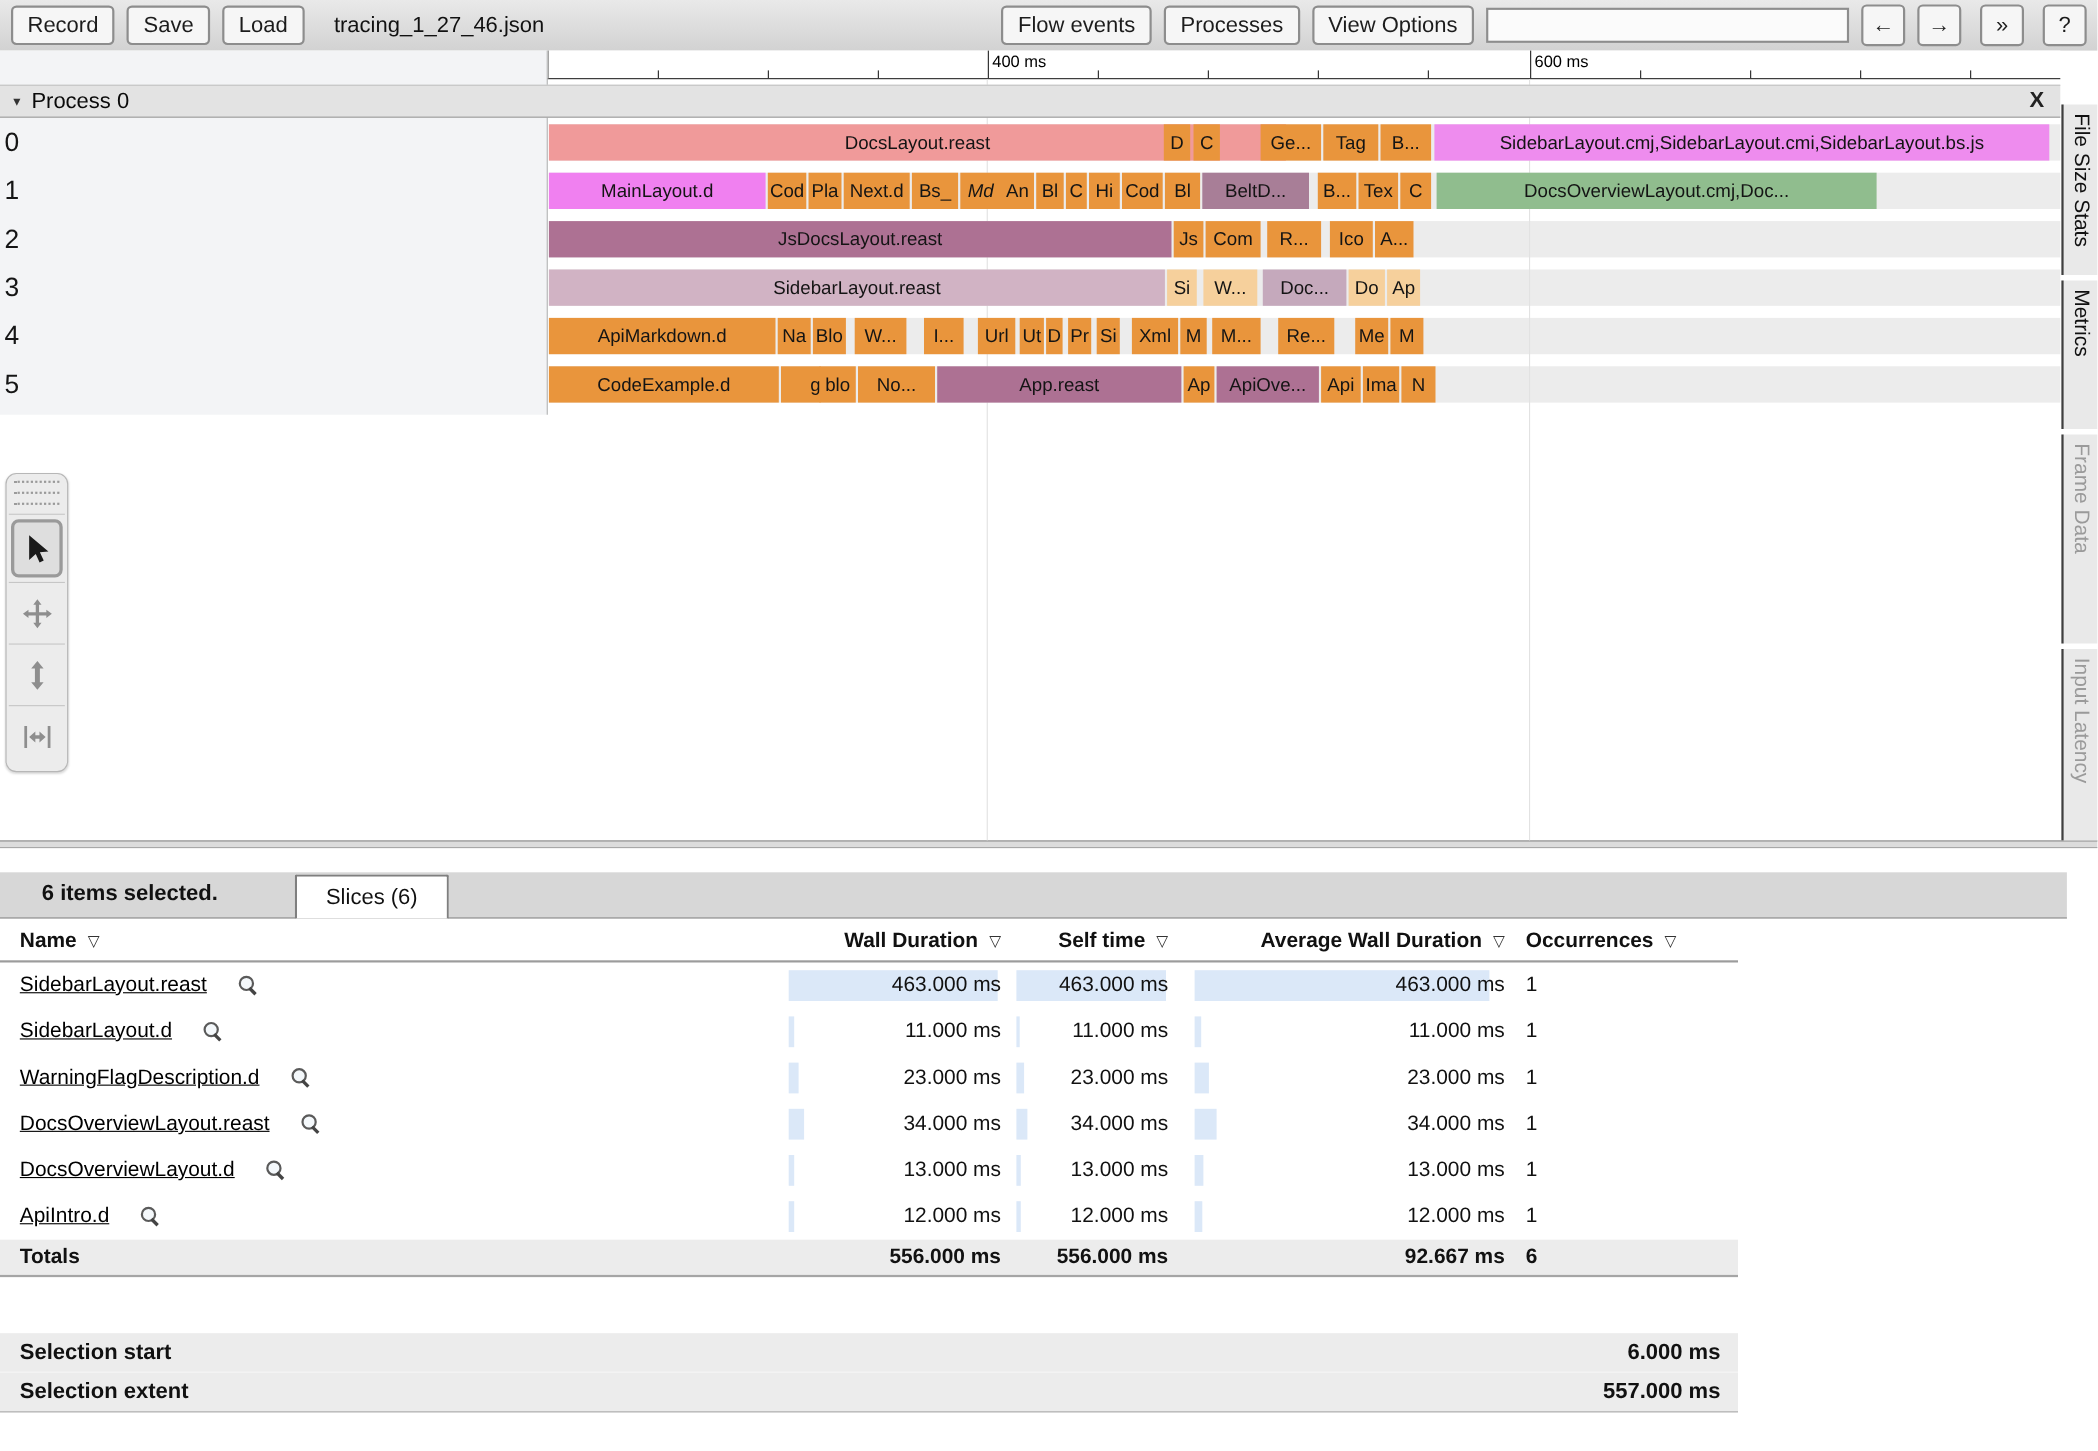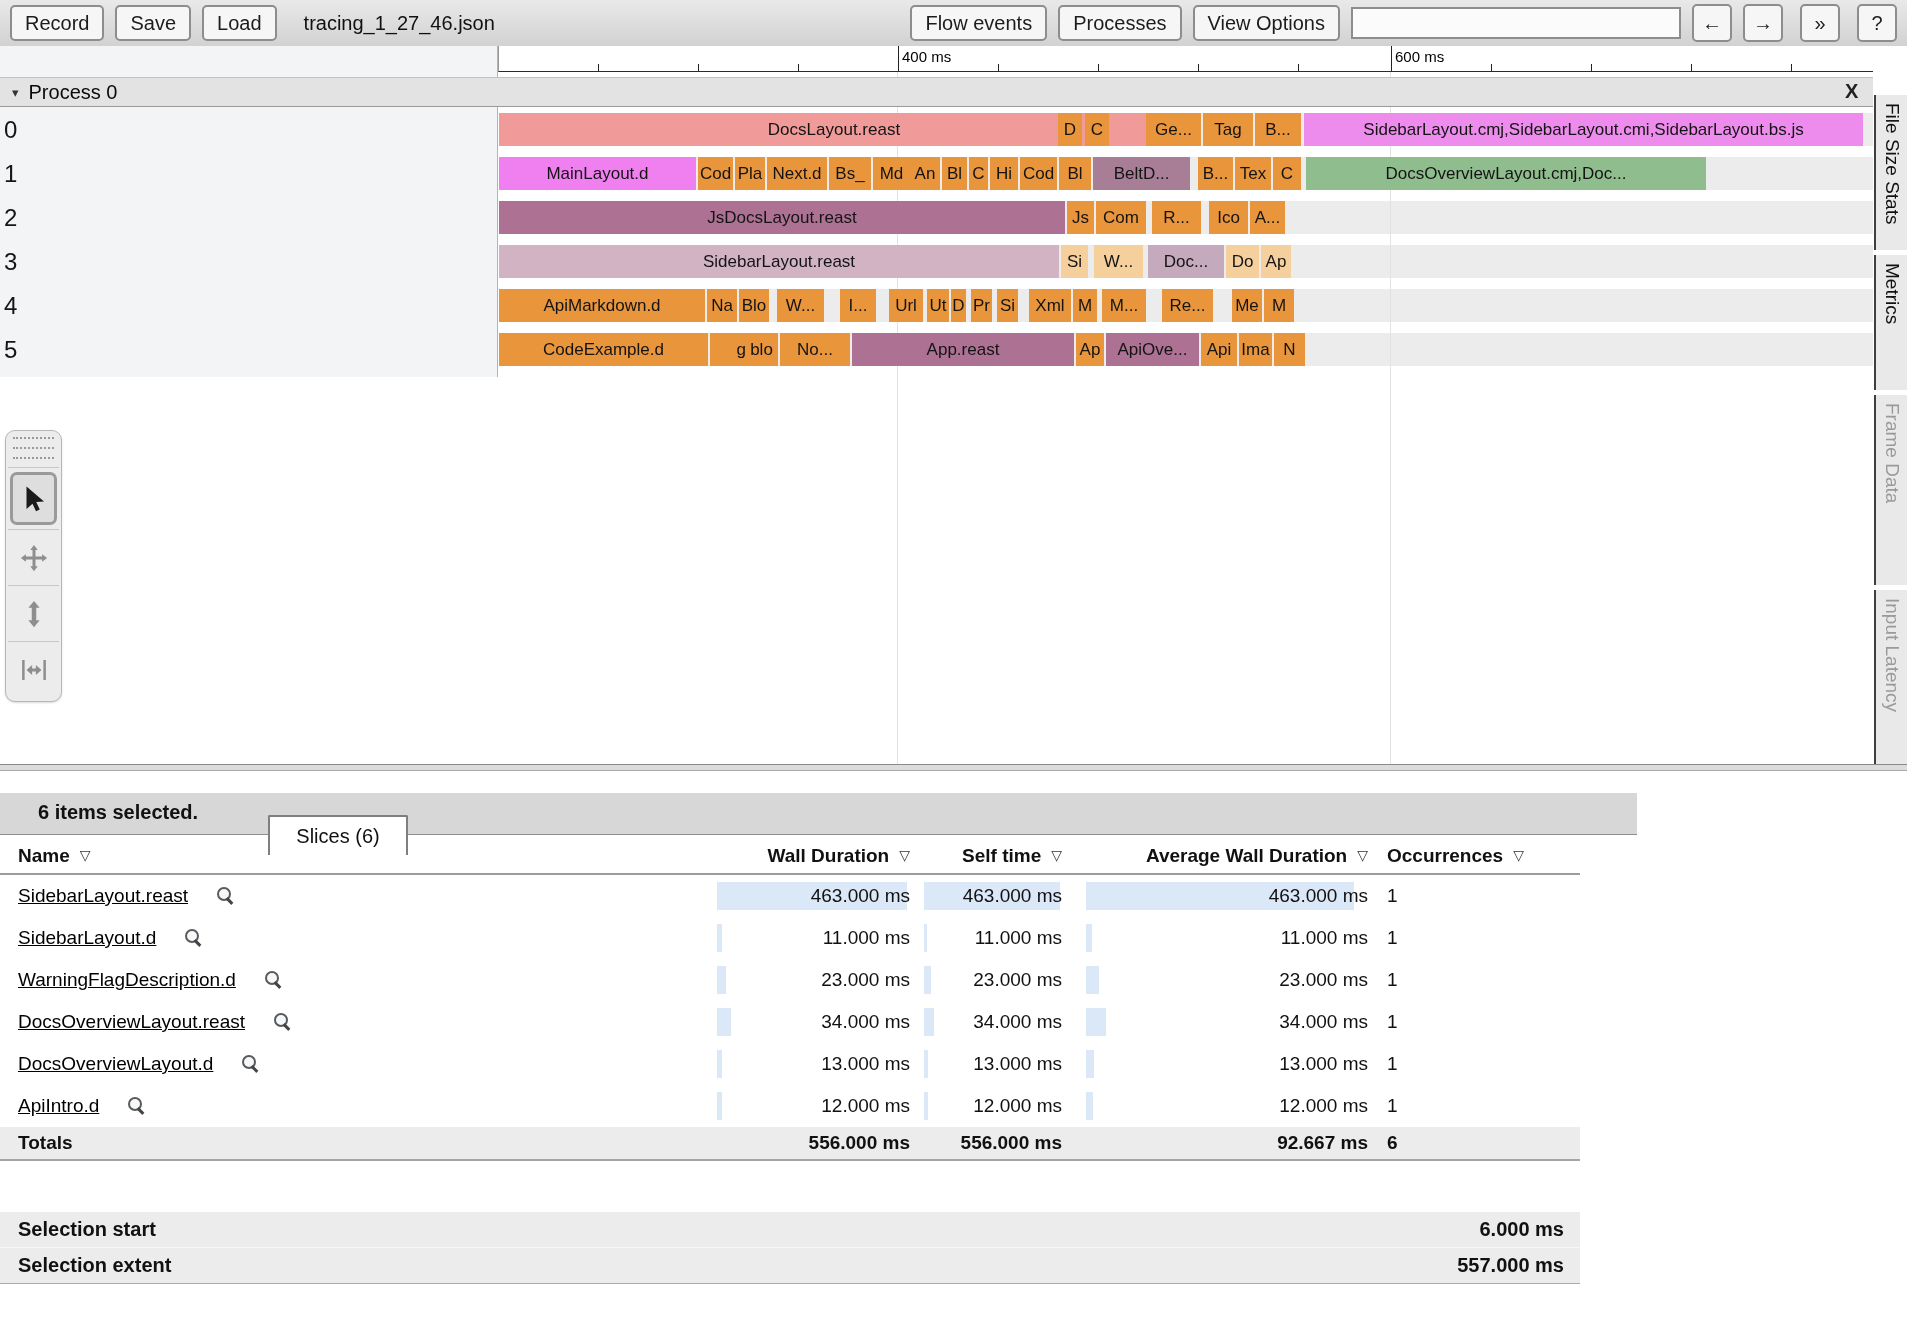"Md" div.slice { font-style: none -> italic }
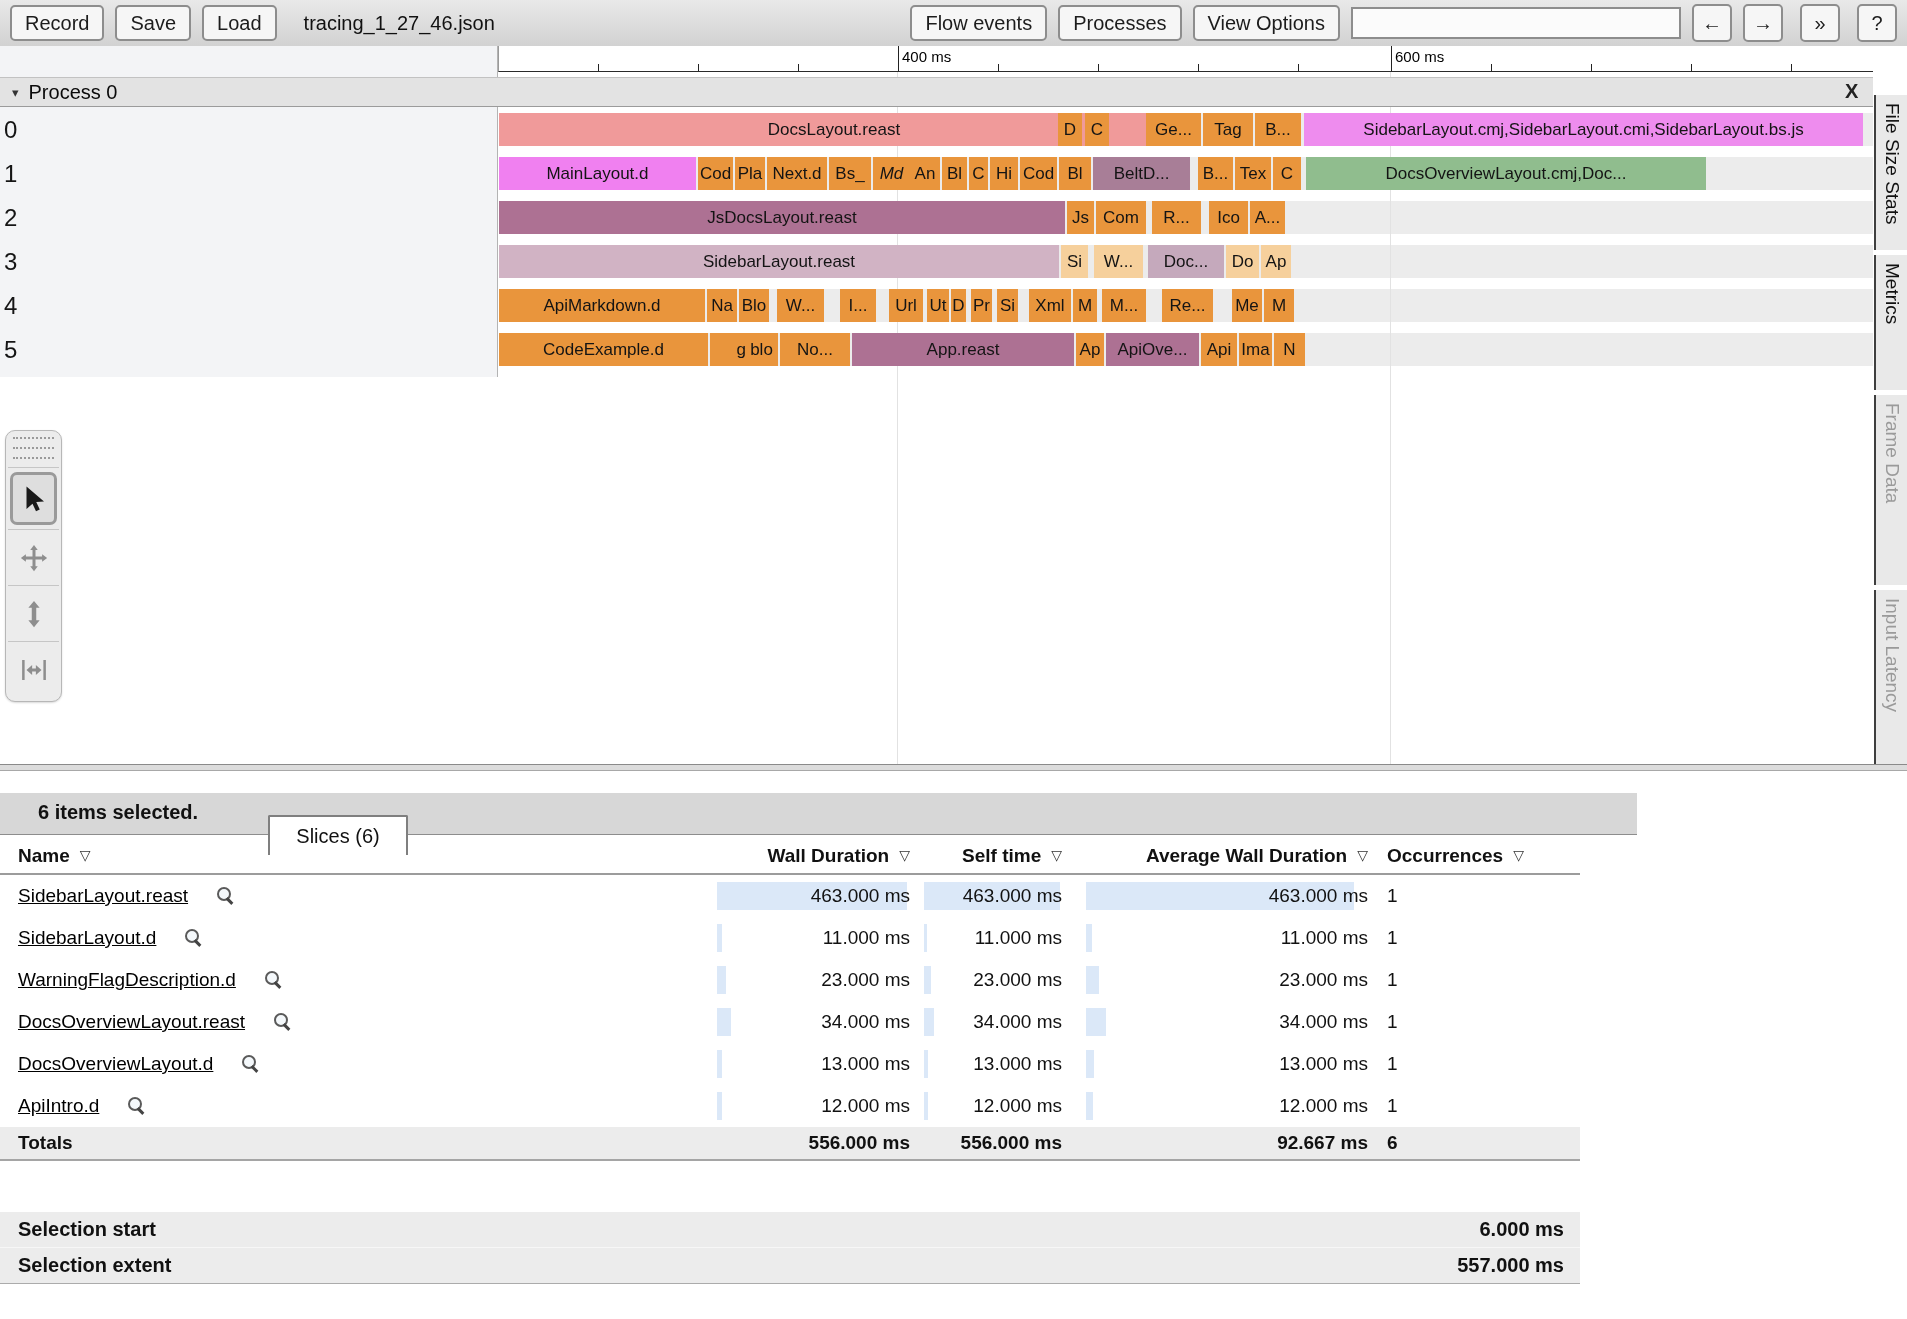"6 items selected." .tabbar { width: 1637px -> 1879px }
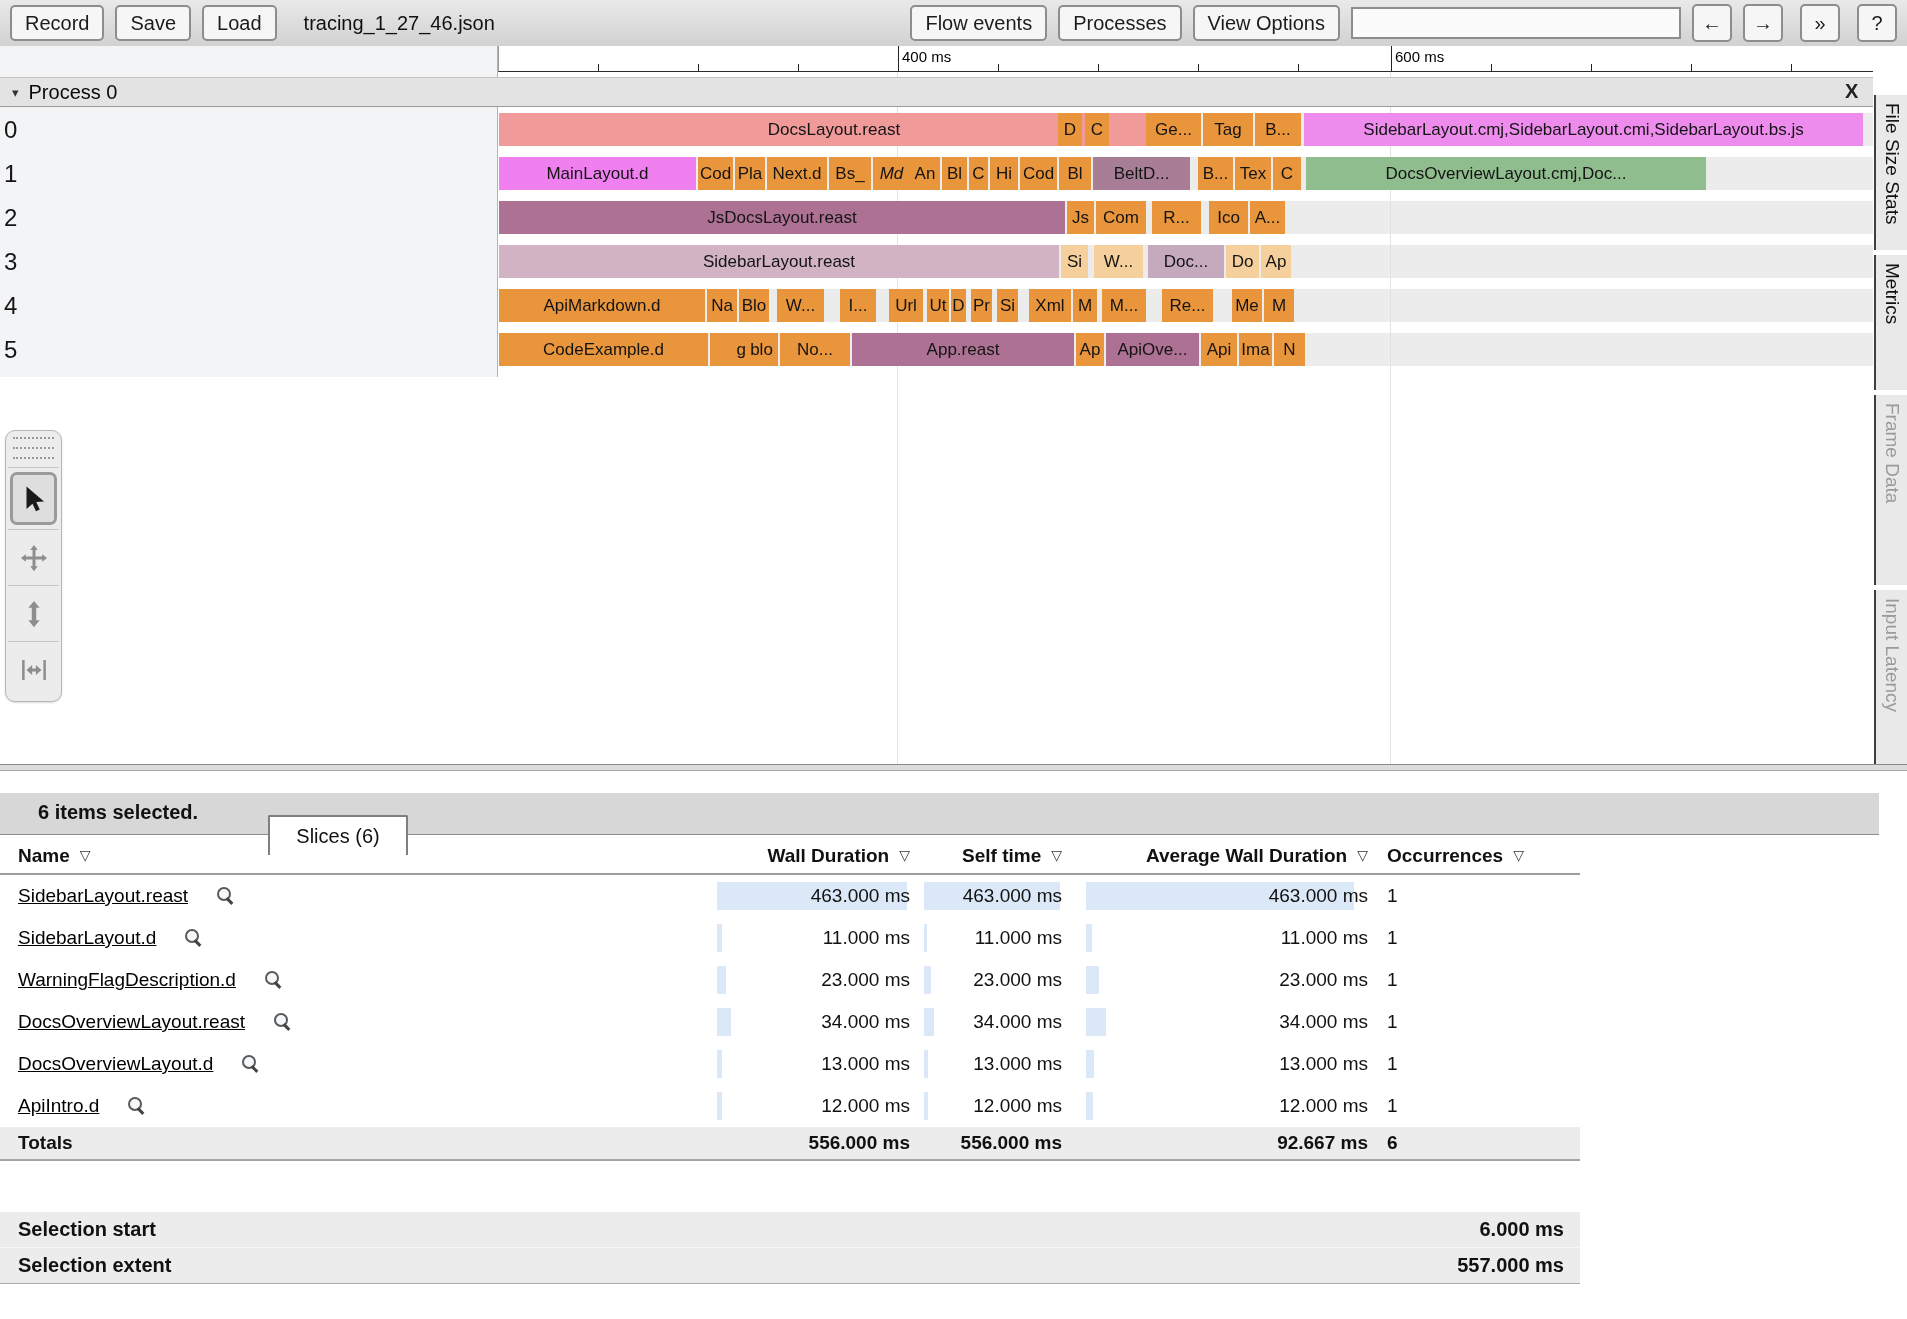"Slices (6)" .slice-tab { margin-top: 20px -> none }
